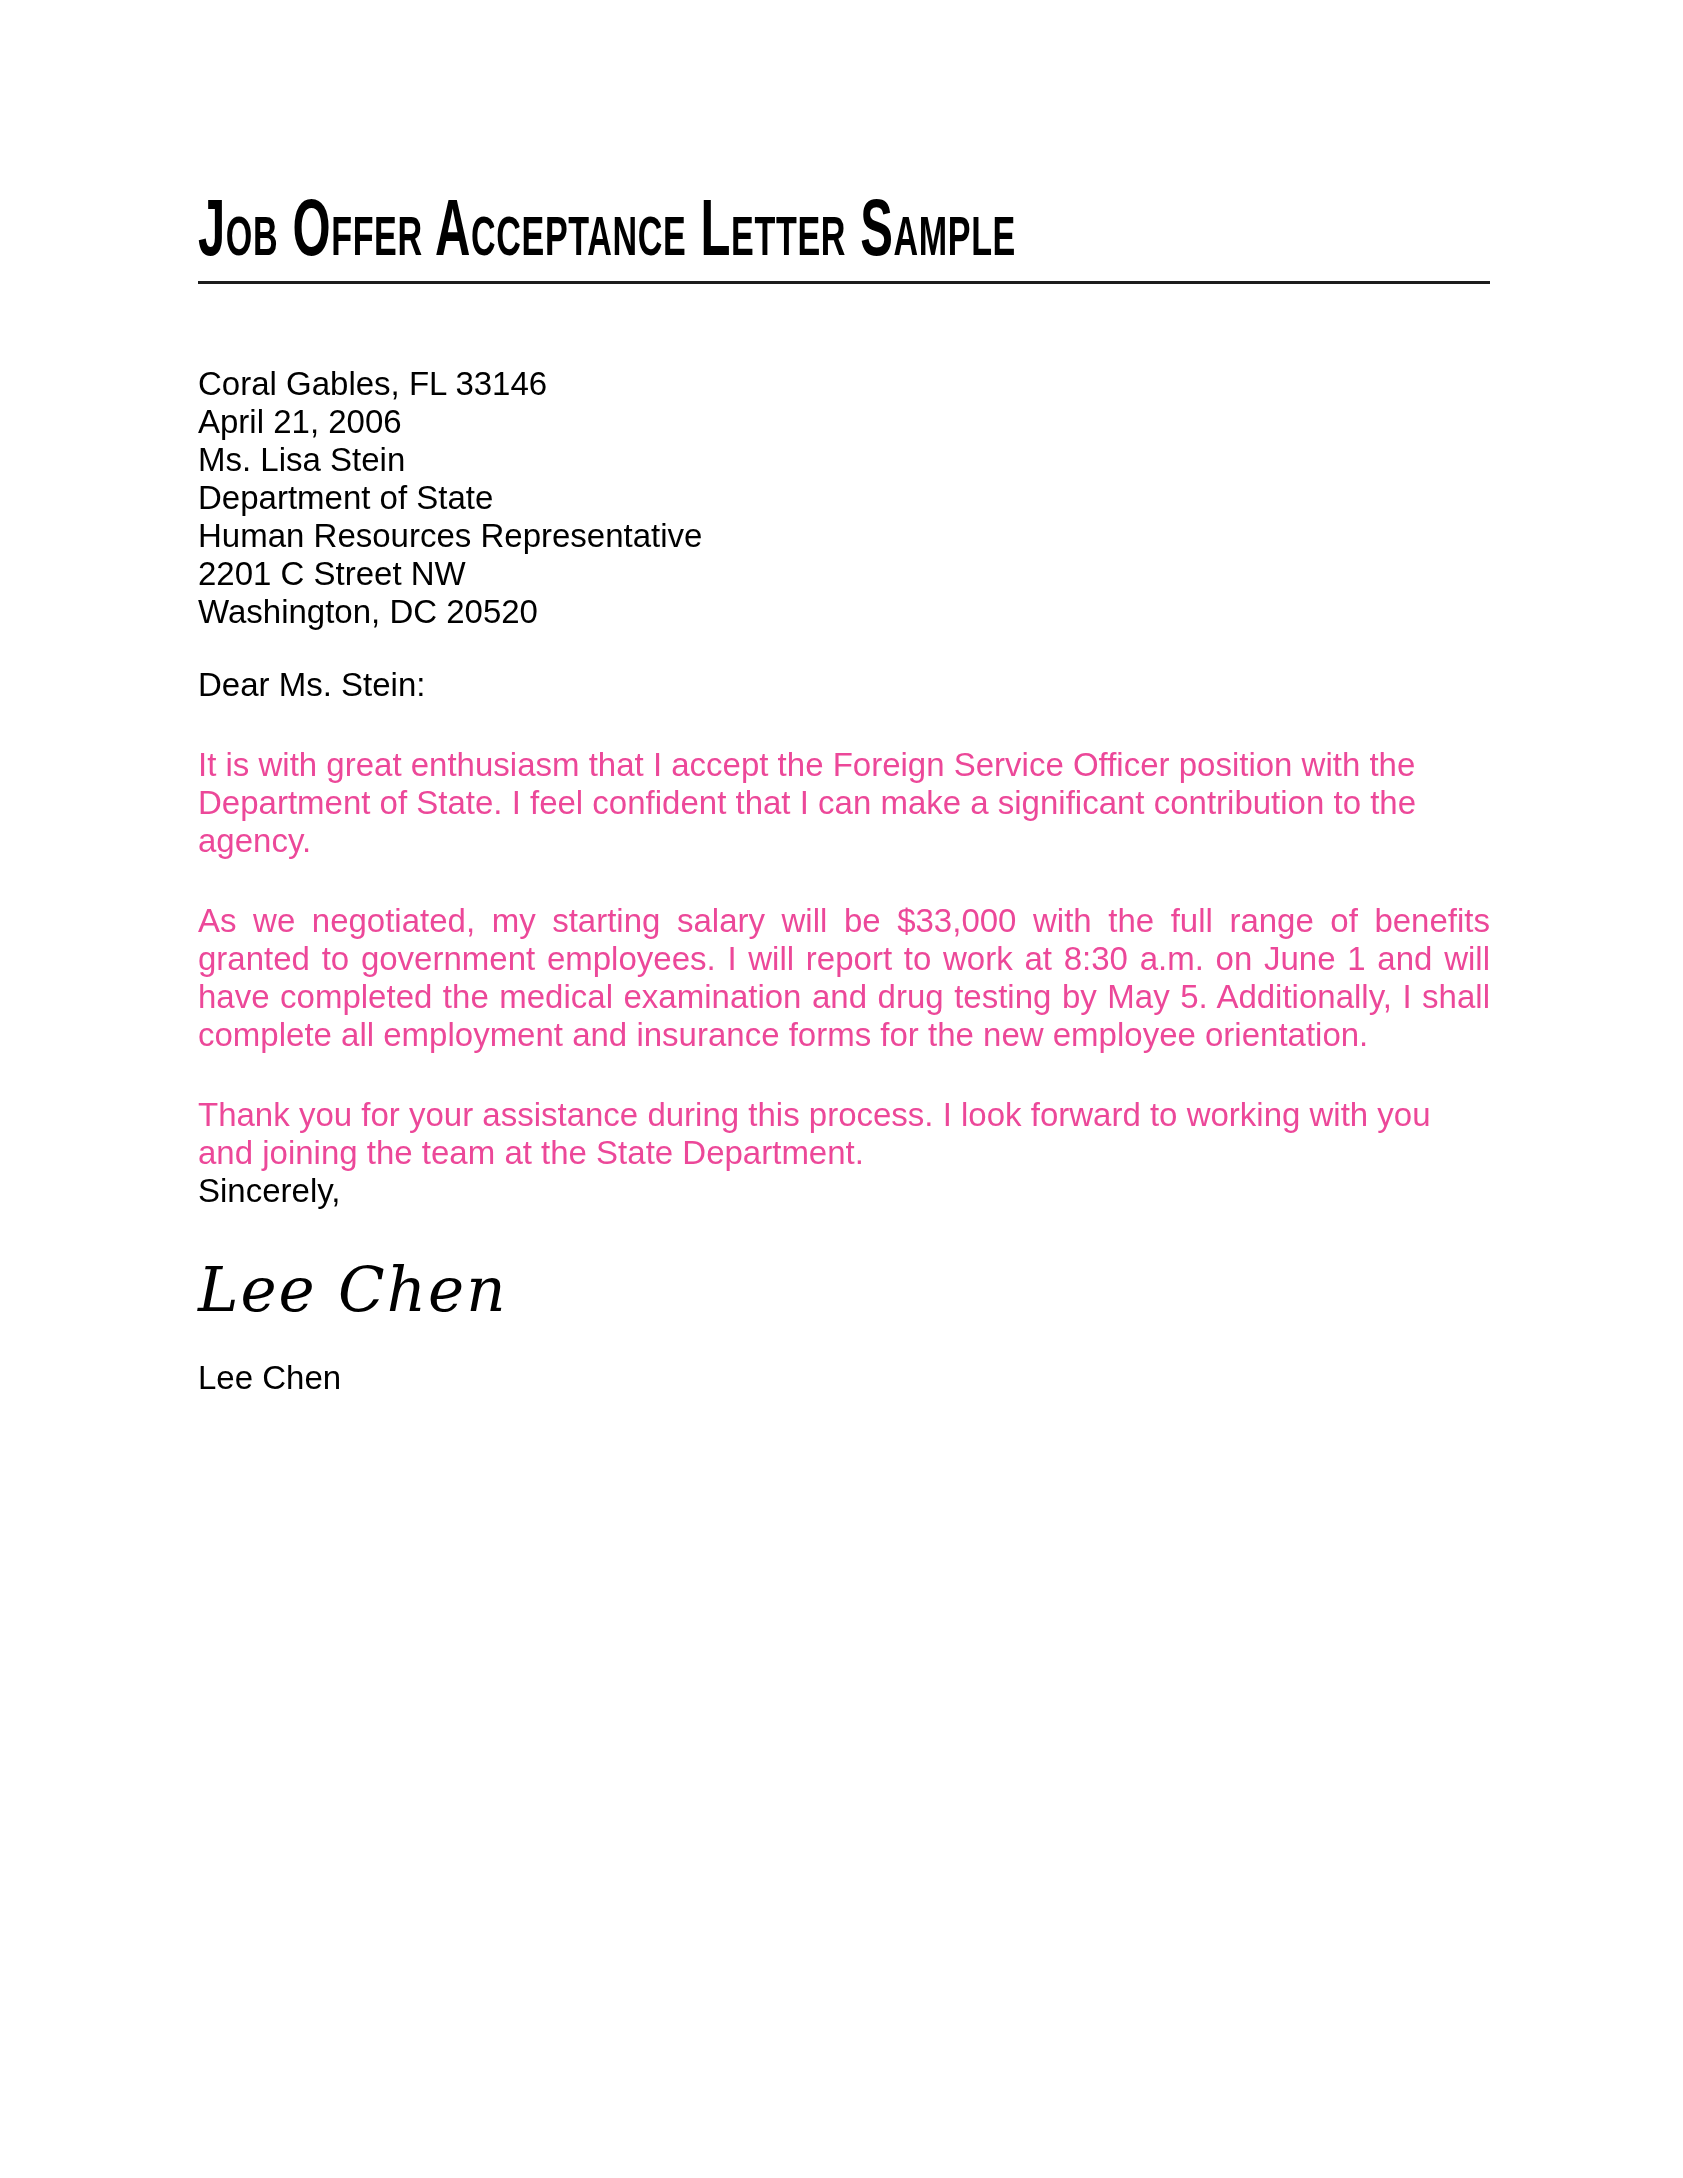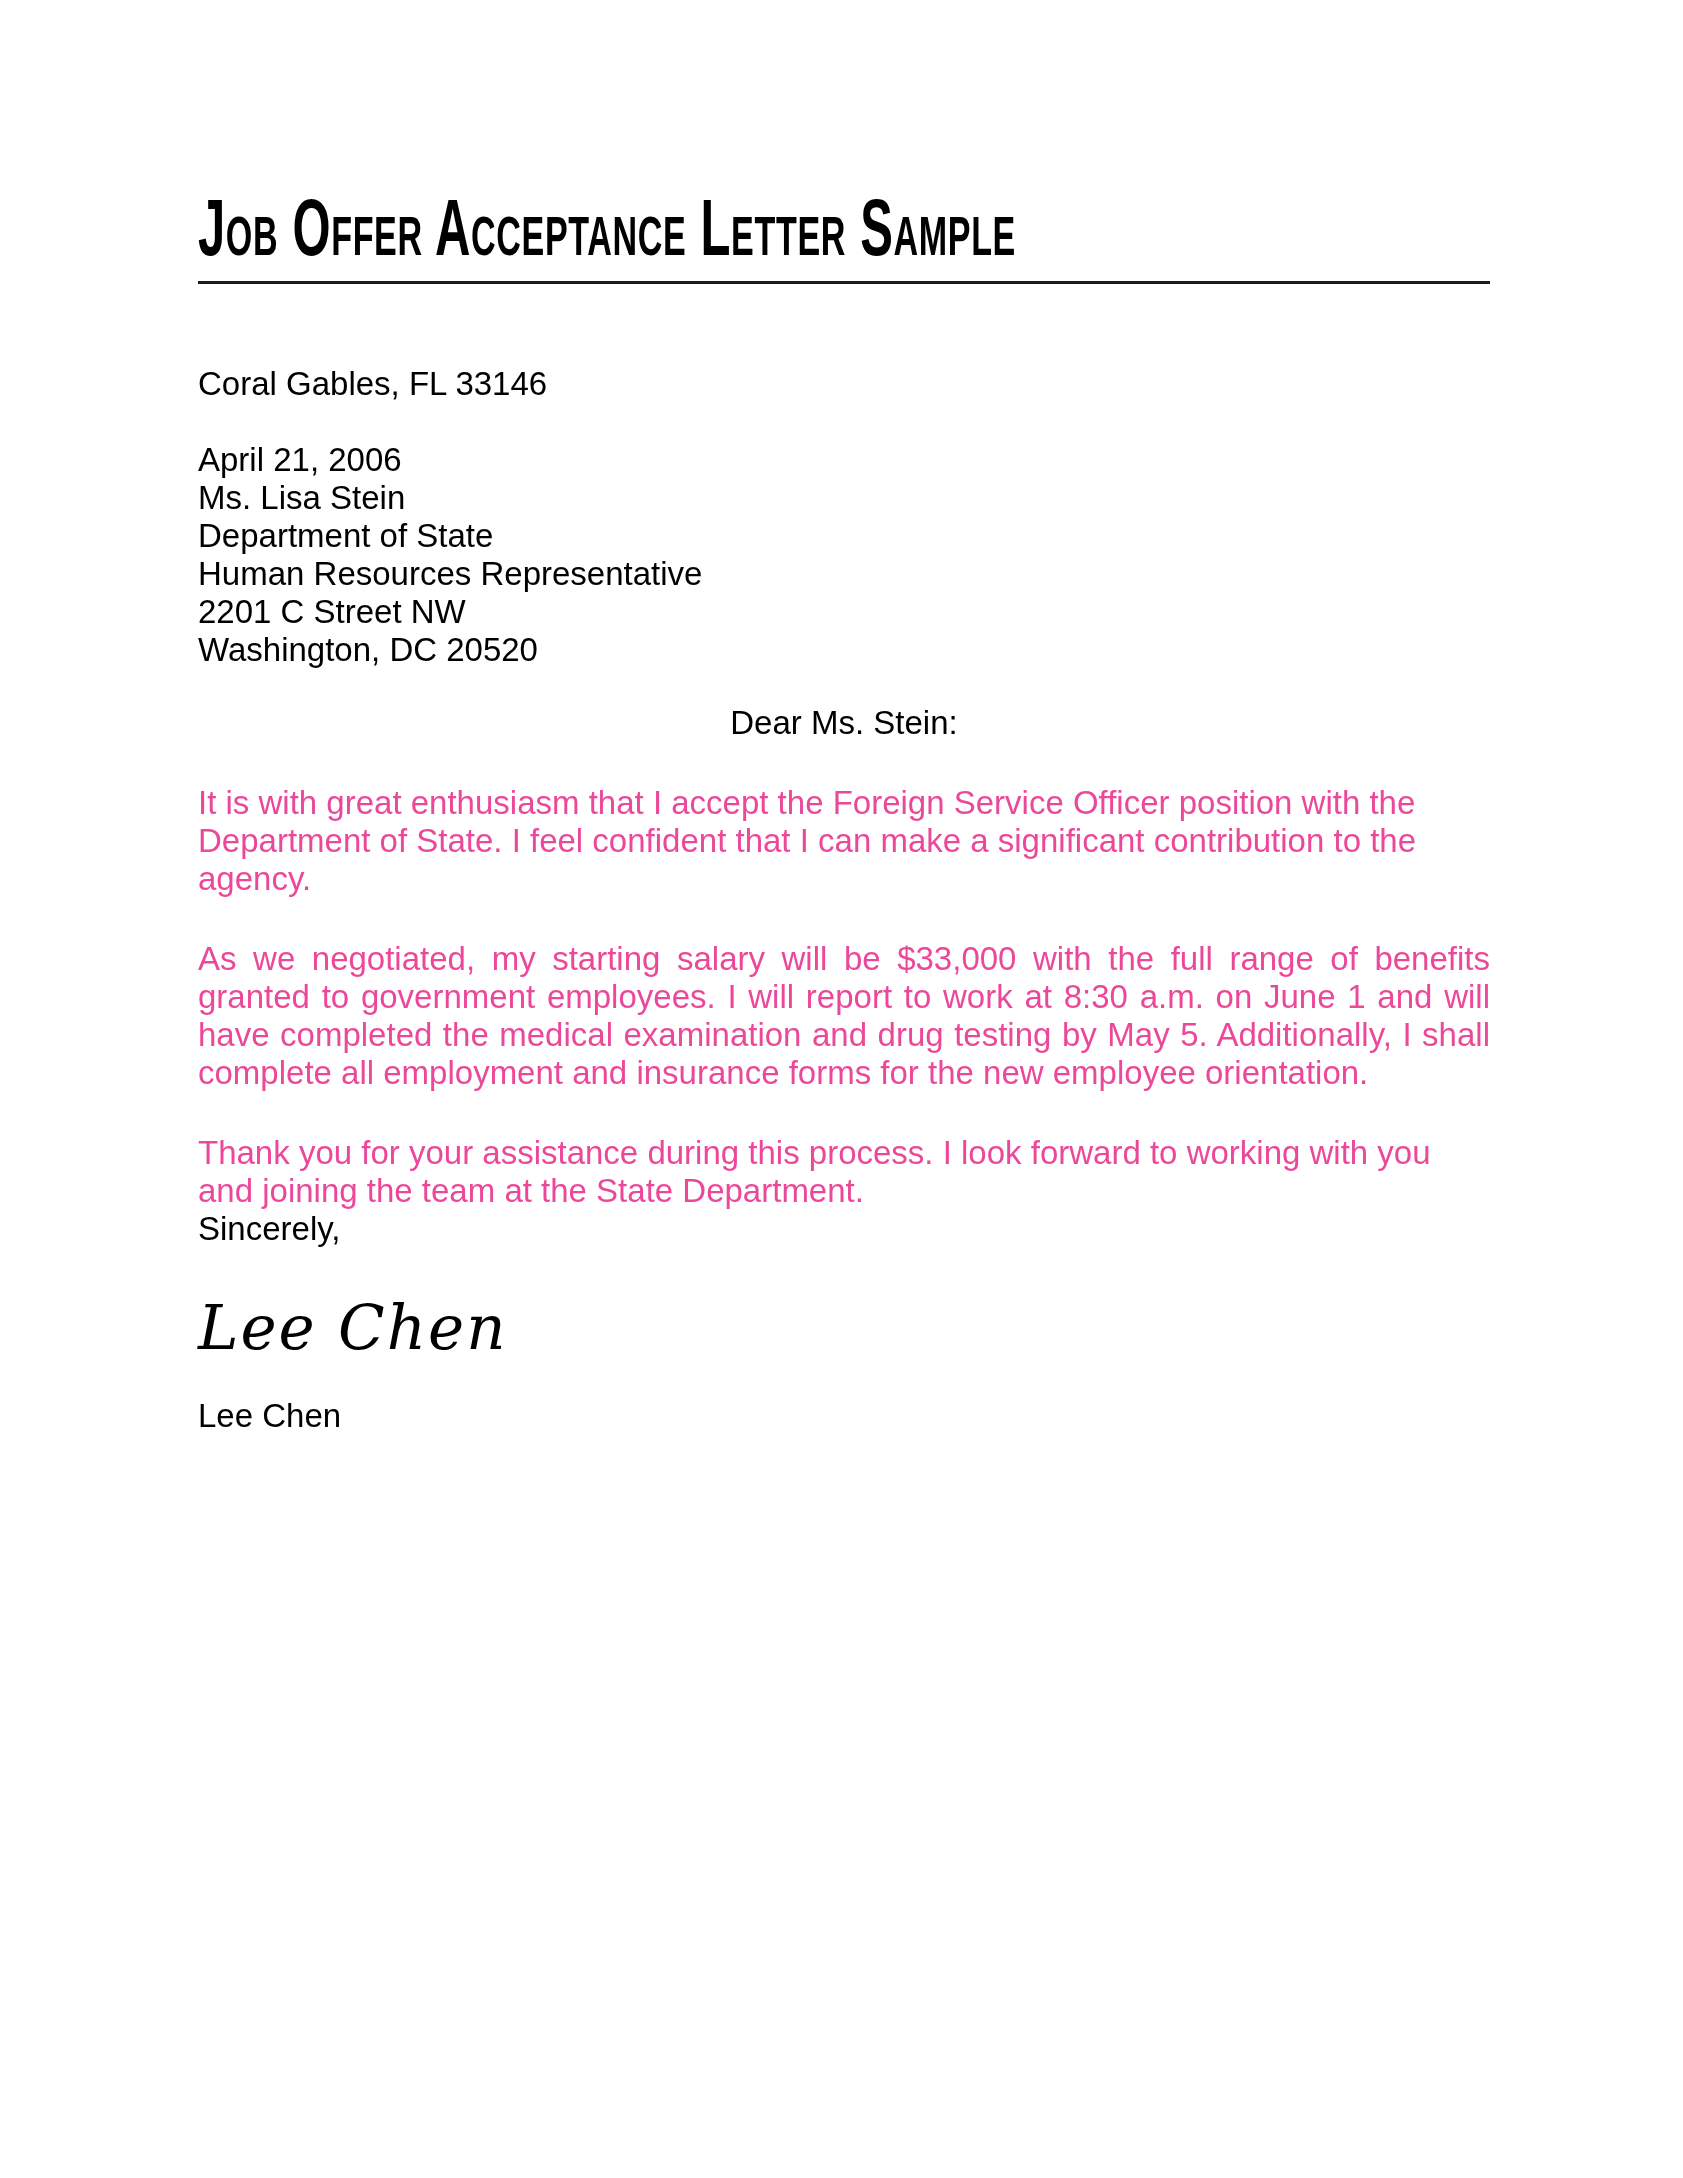"April 21, 2006" .gap-1 { margin-top: 38px -> none }
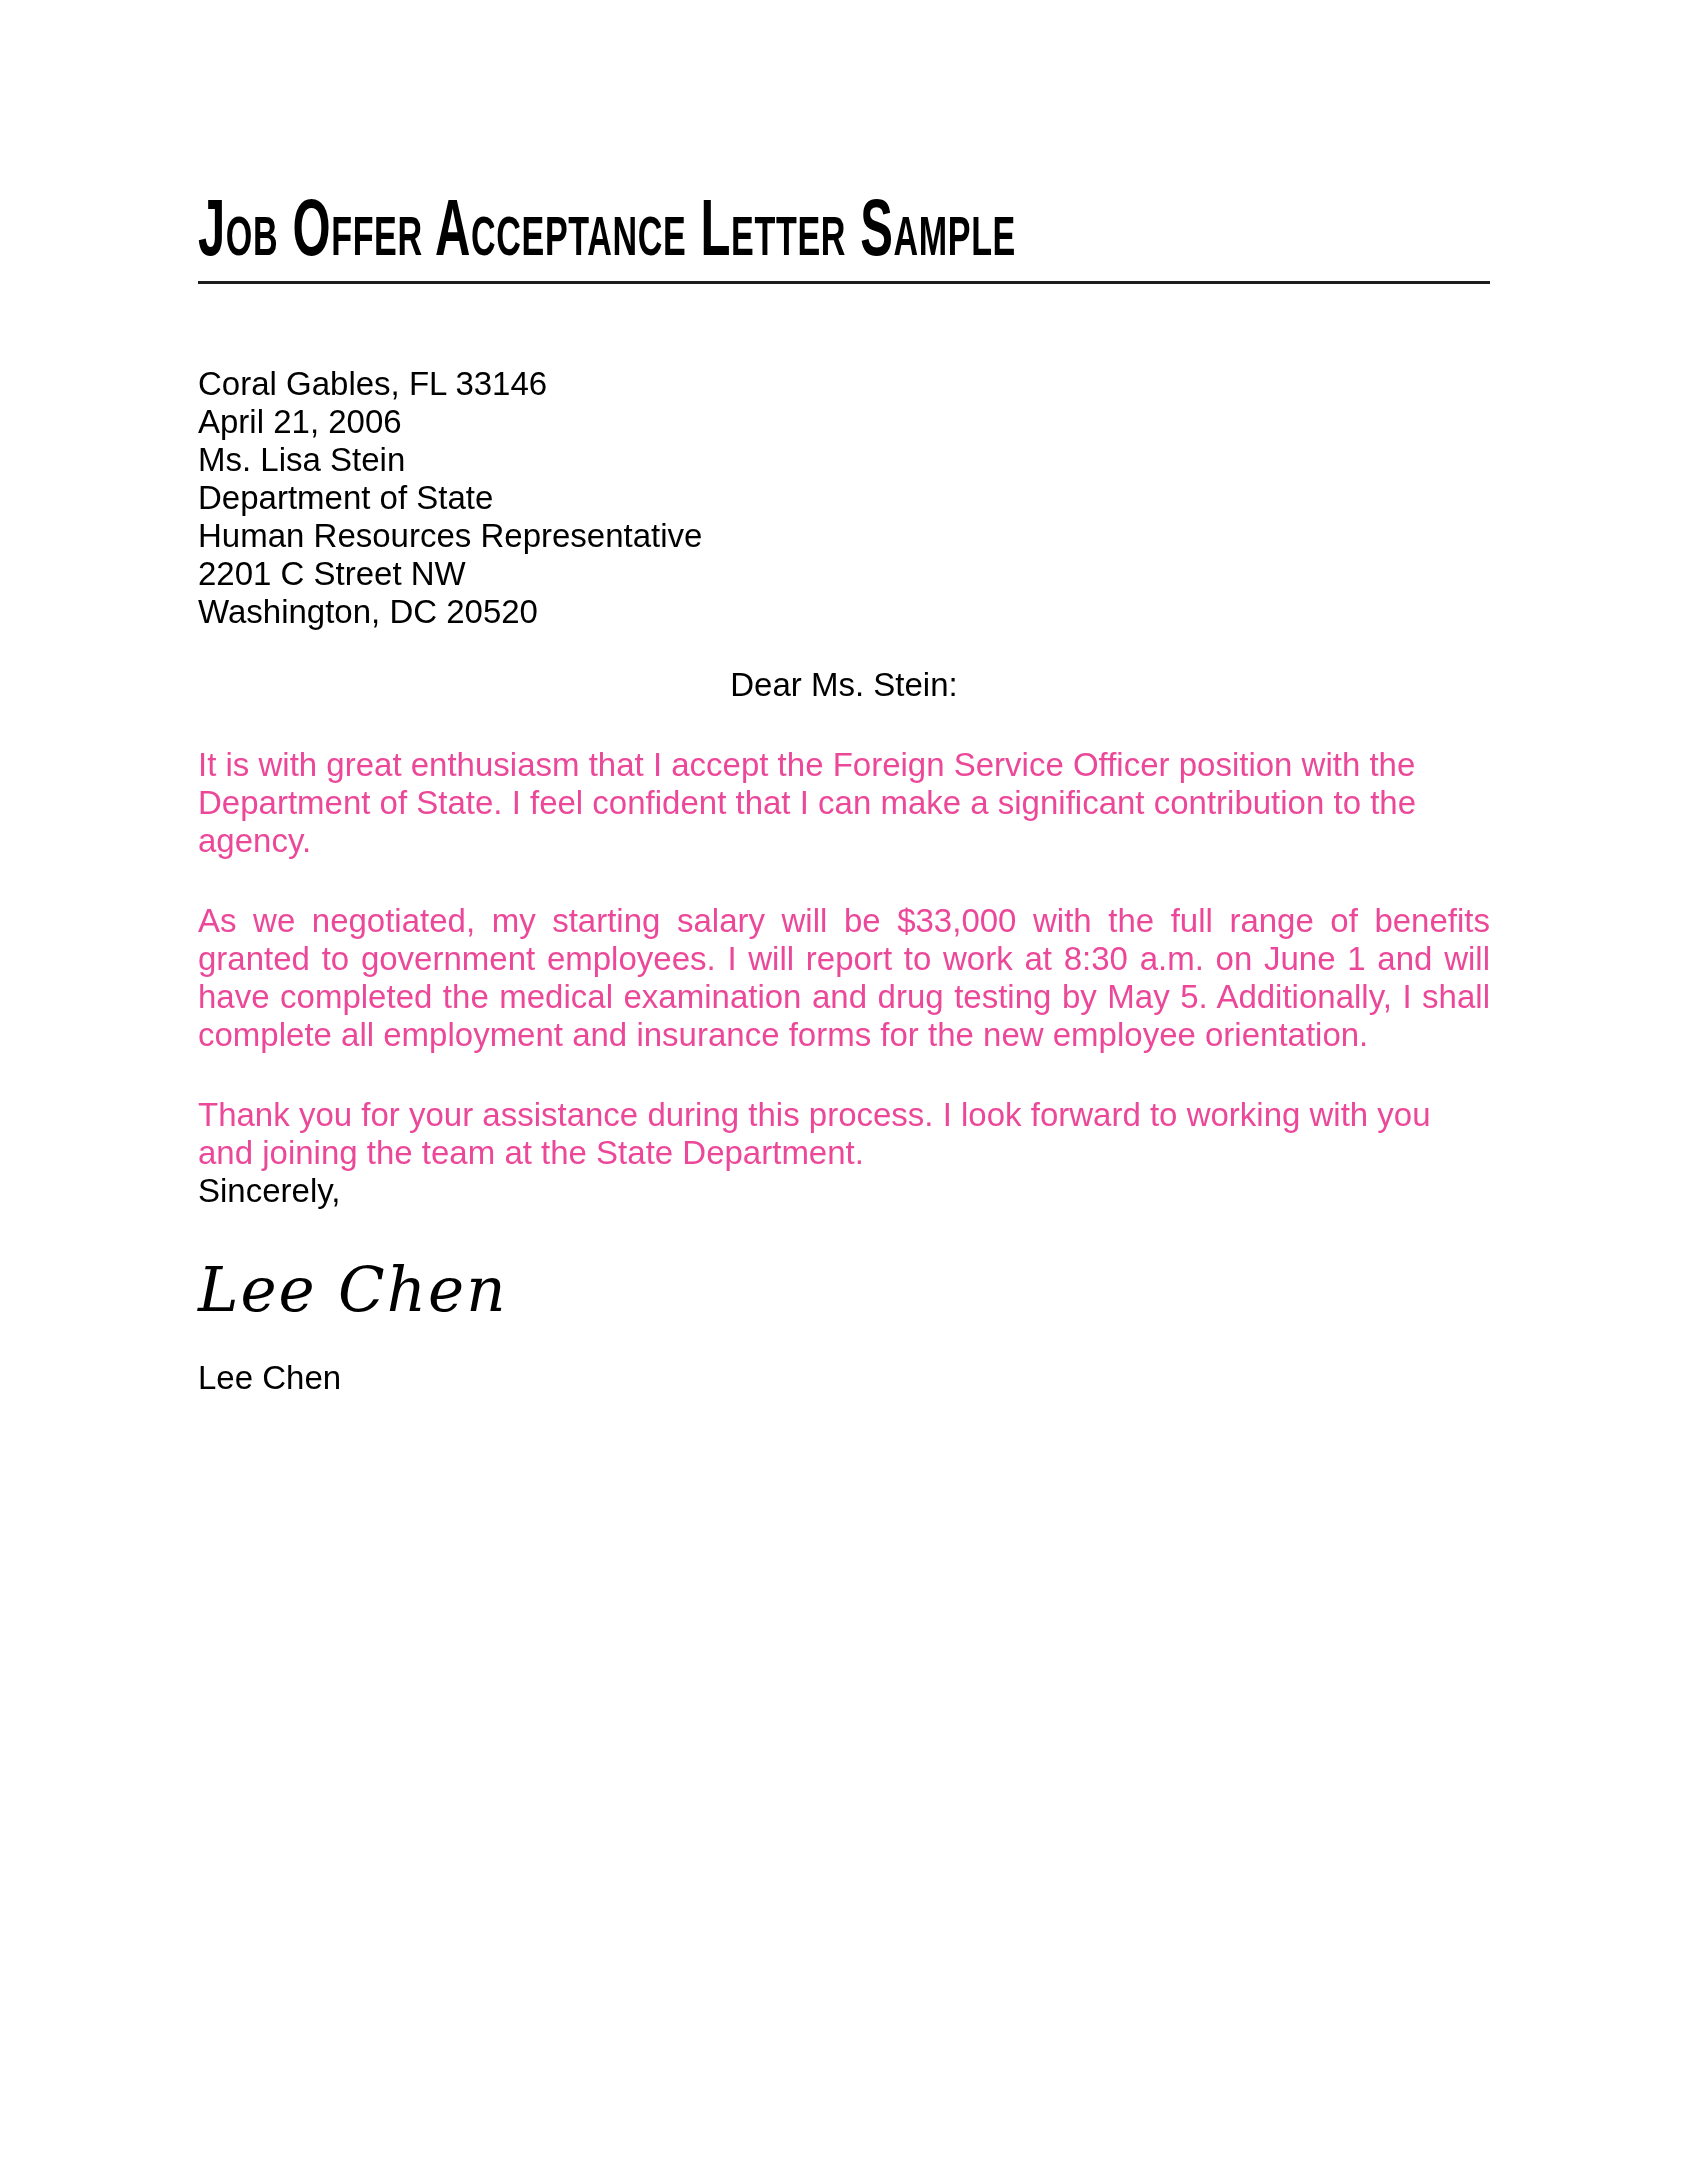"Dear Ms. Stein:" .gap-salutation { text-align: center -> none }
